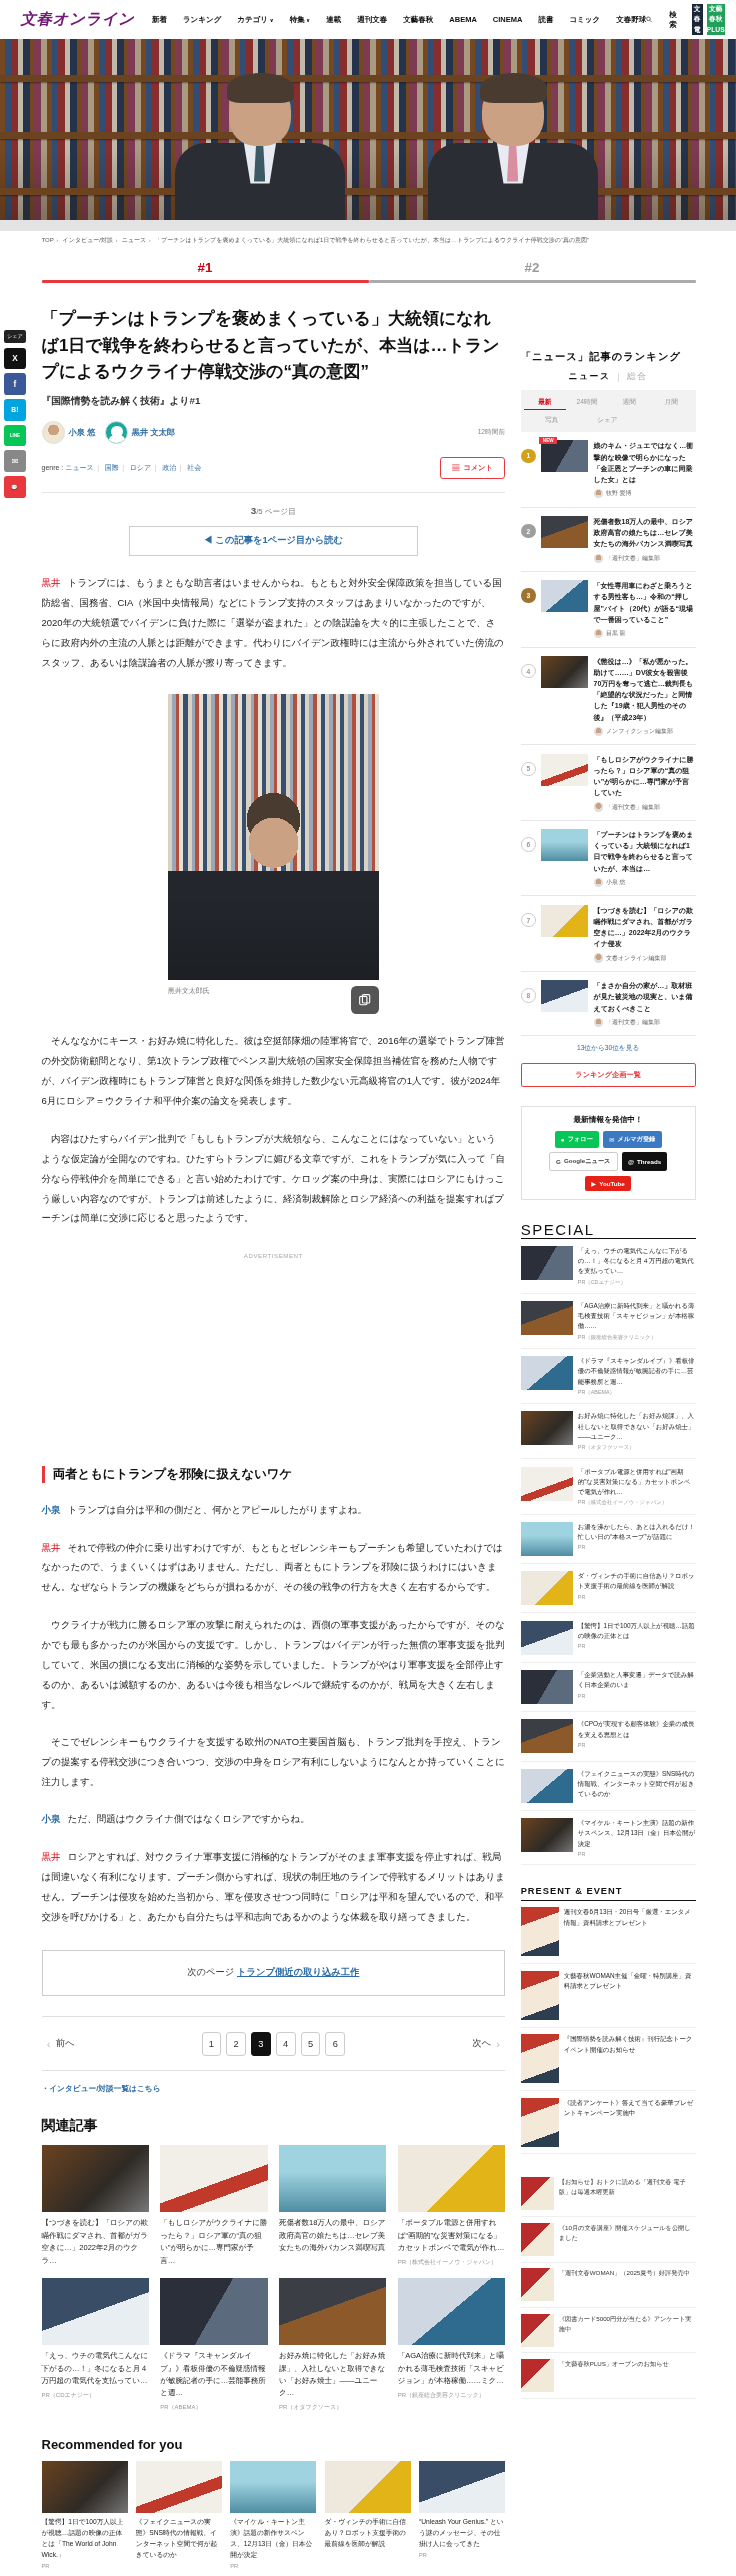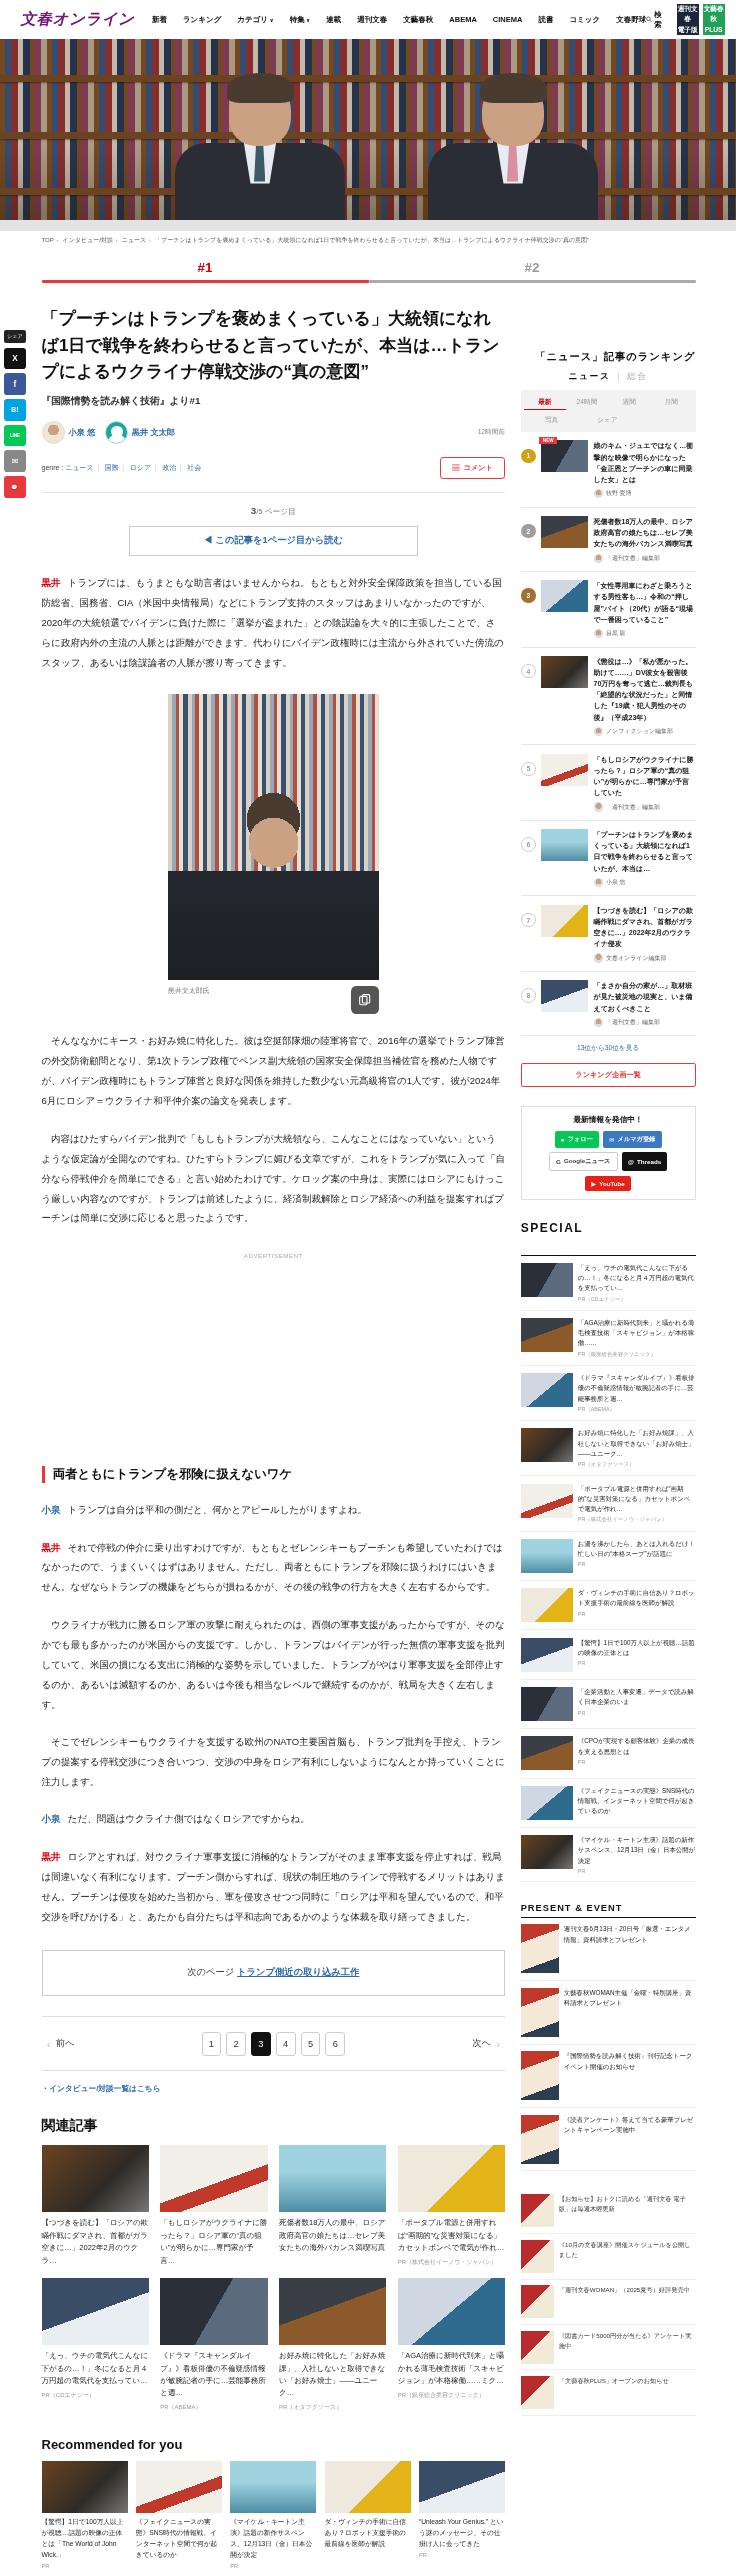"検索" .search-box { gap: 2px -> 17px }
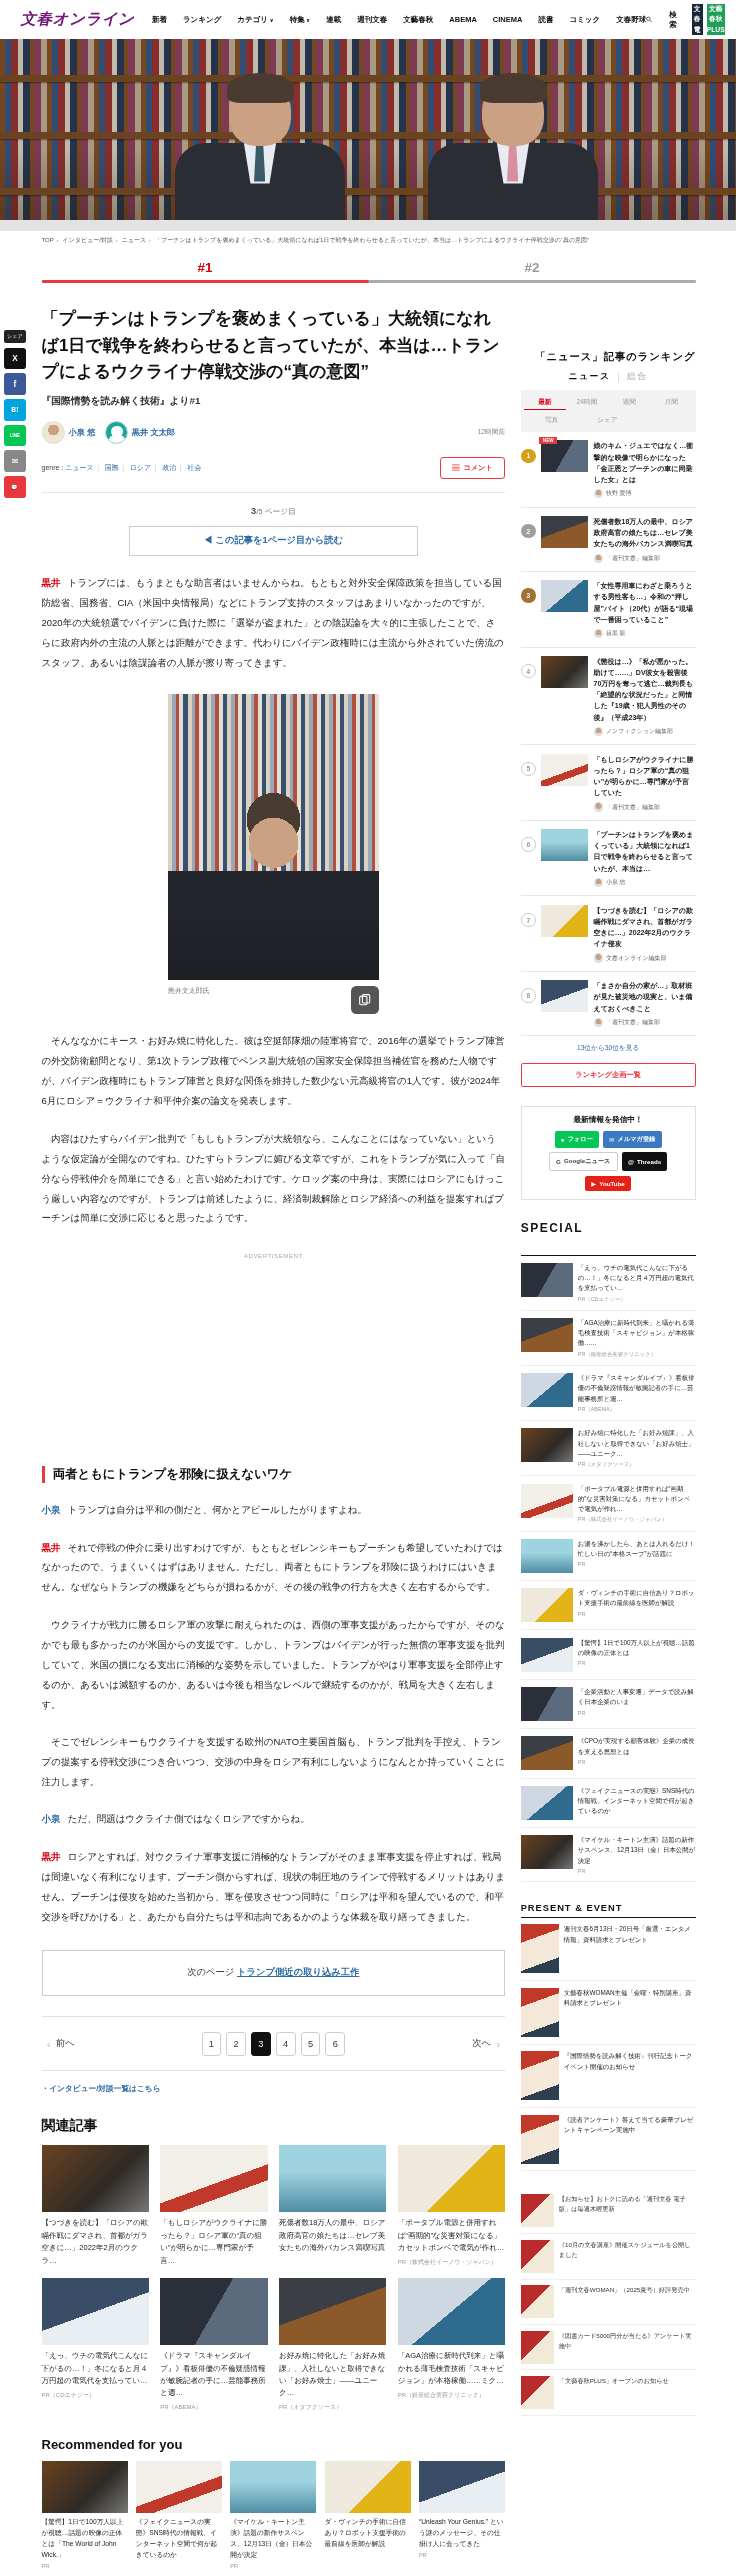"「ニュース」記事のランキング" .rank-title { text-align: right -> left }
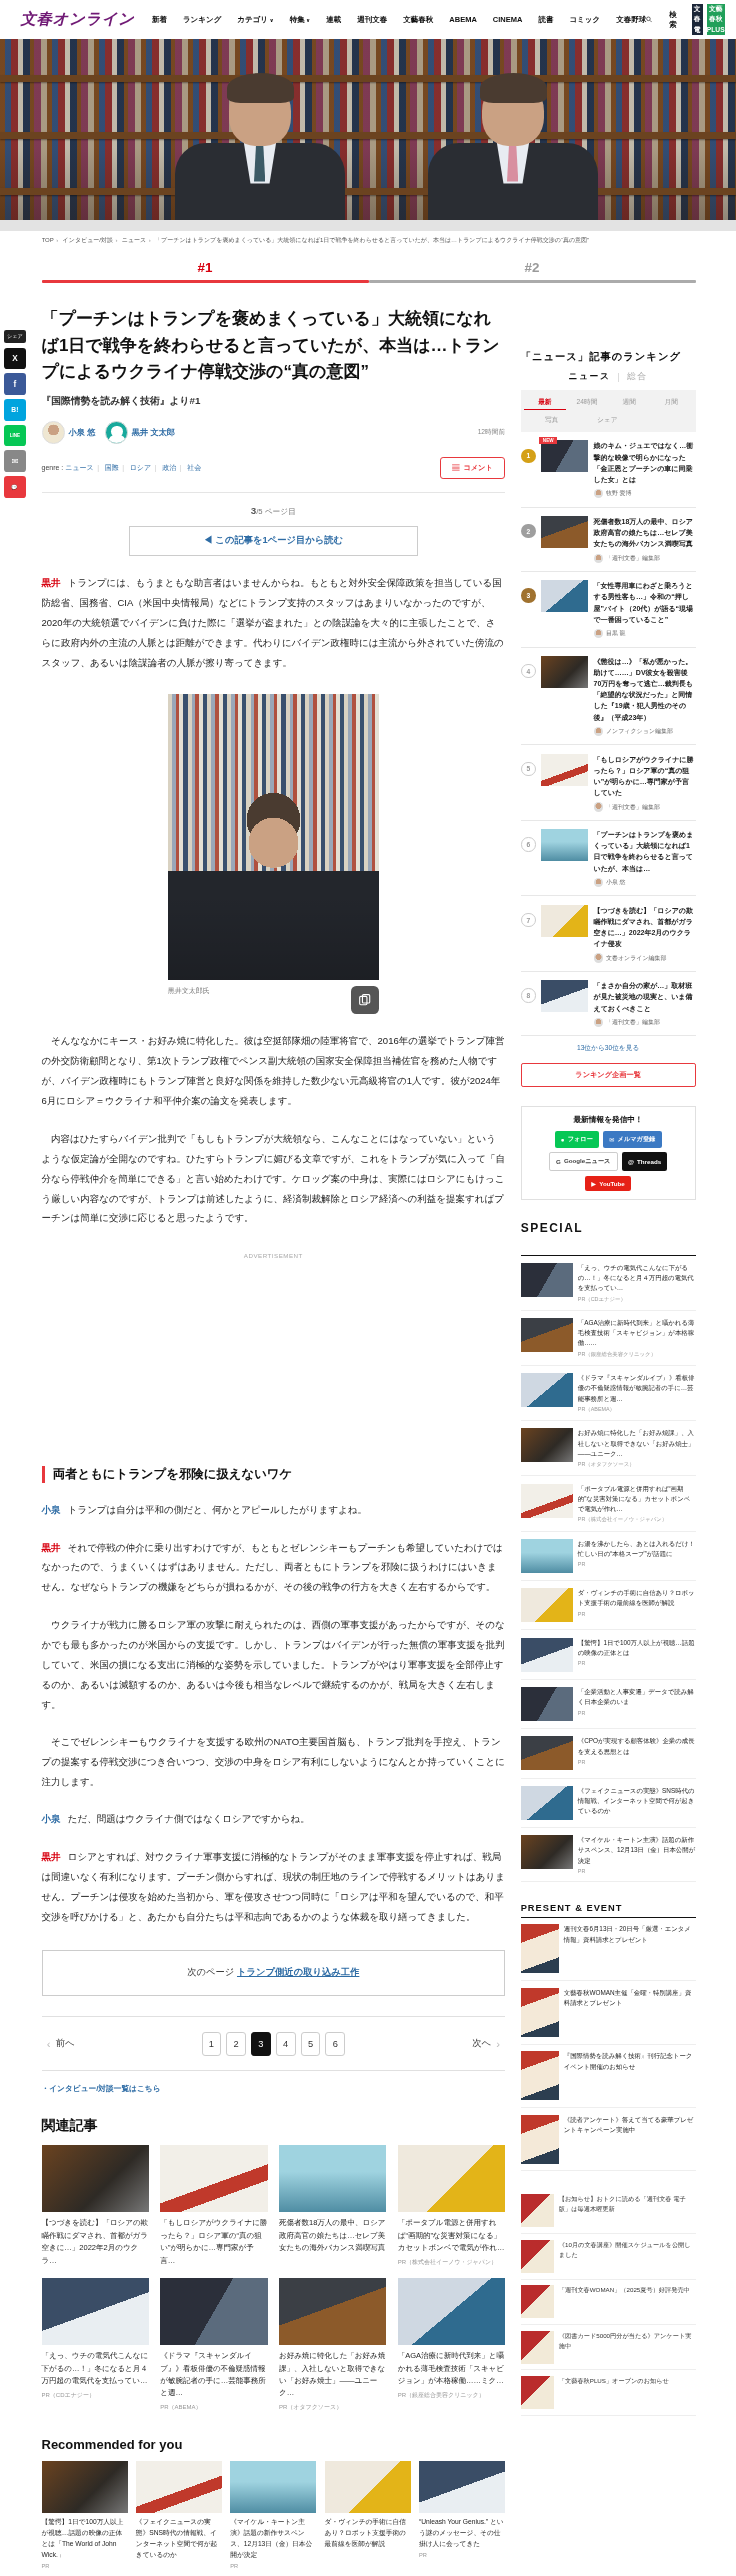"黒井" .para .sp-k { font-weight: bold -> normal }
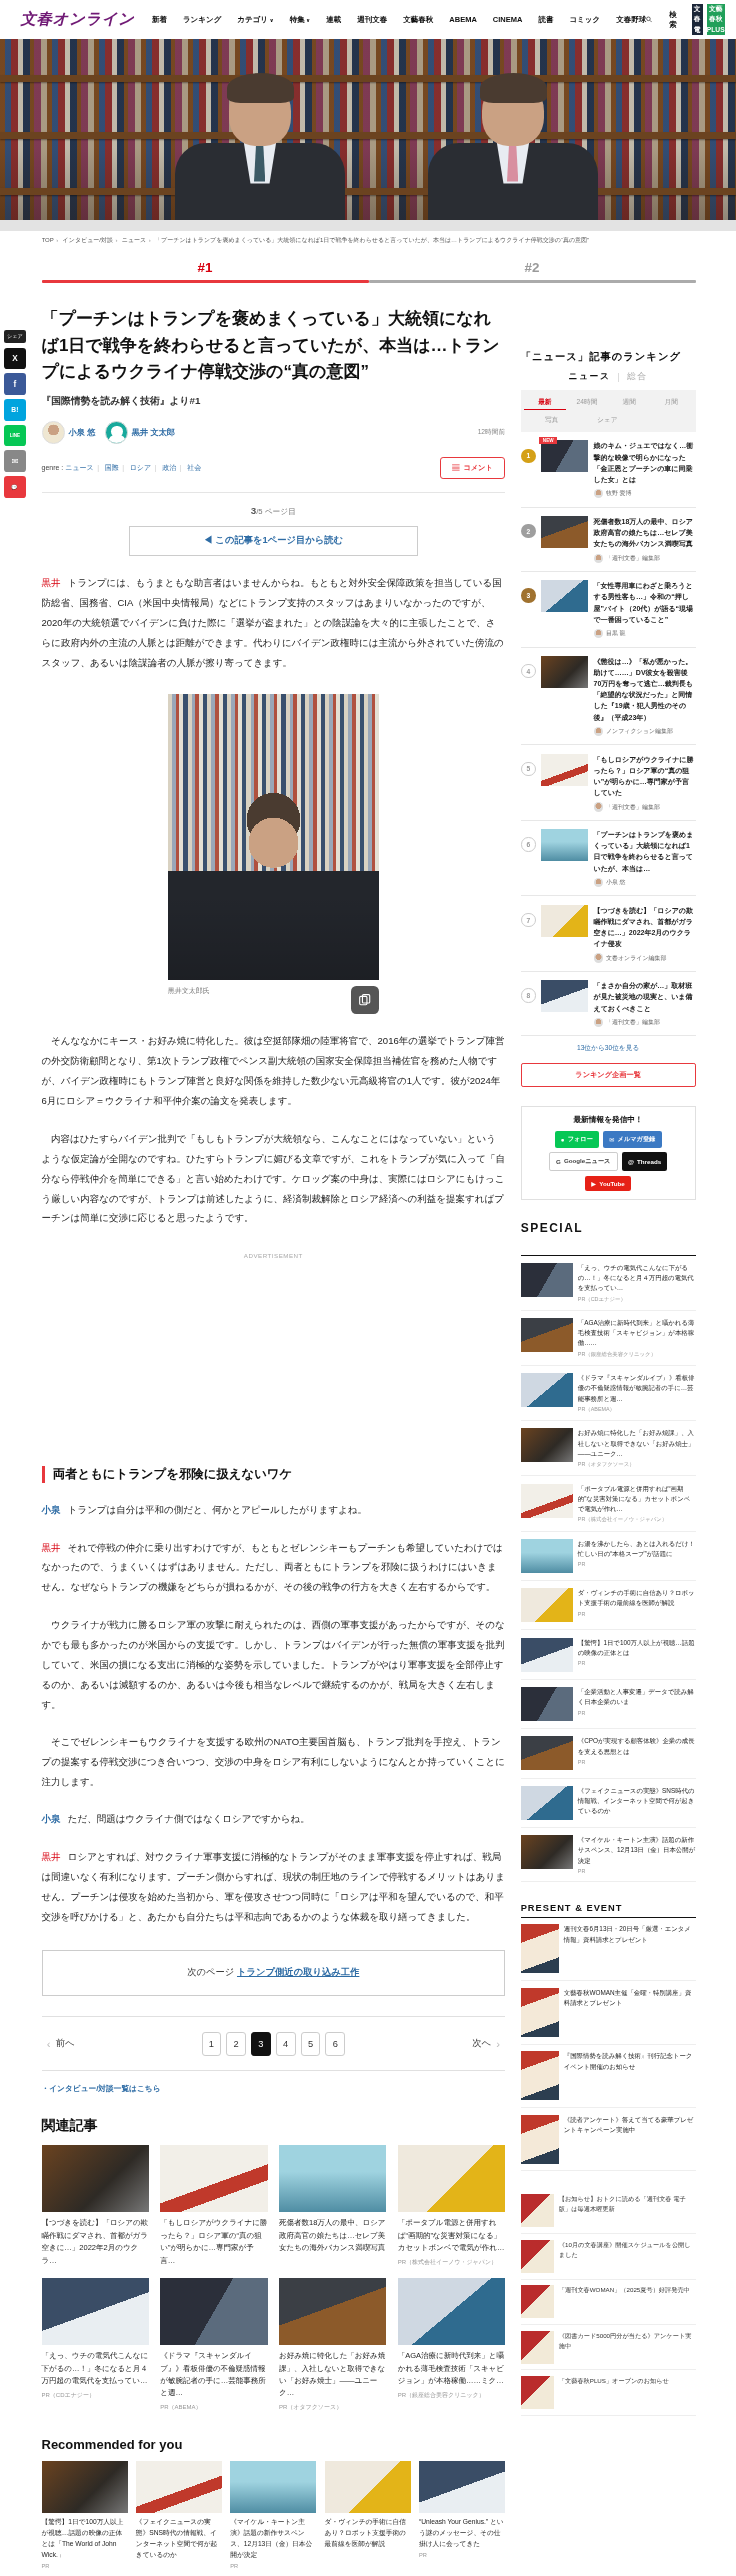"SPECIAL" .special-head { font-size: 12px -> 15px; font-weight: bold -> normal; padding-bottom: 20px -> 0 }
